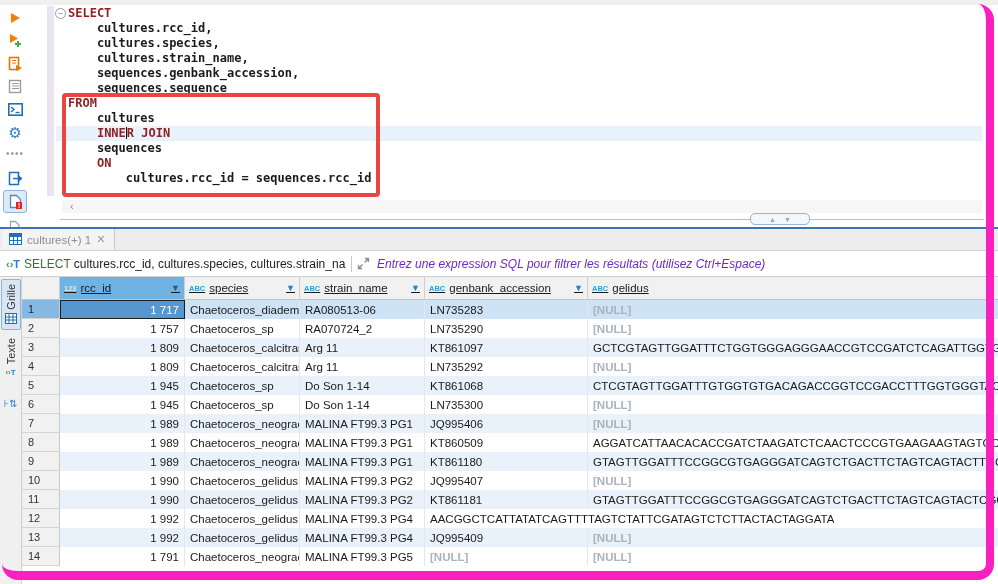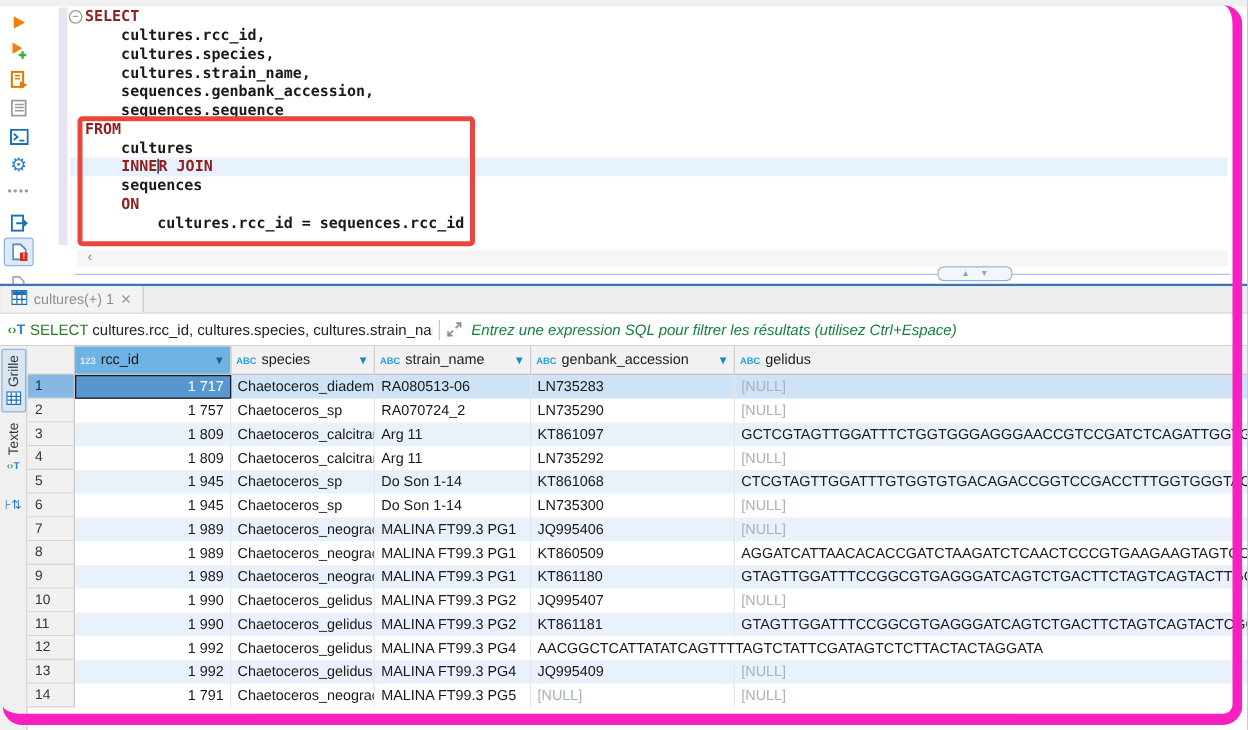"Entrez une expression SQL pour" .fb-placeholder { color: #15803d -> #6d28d9 }
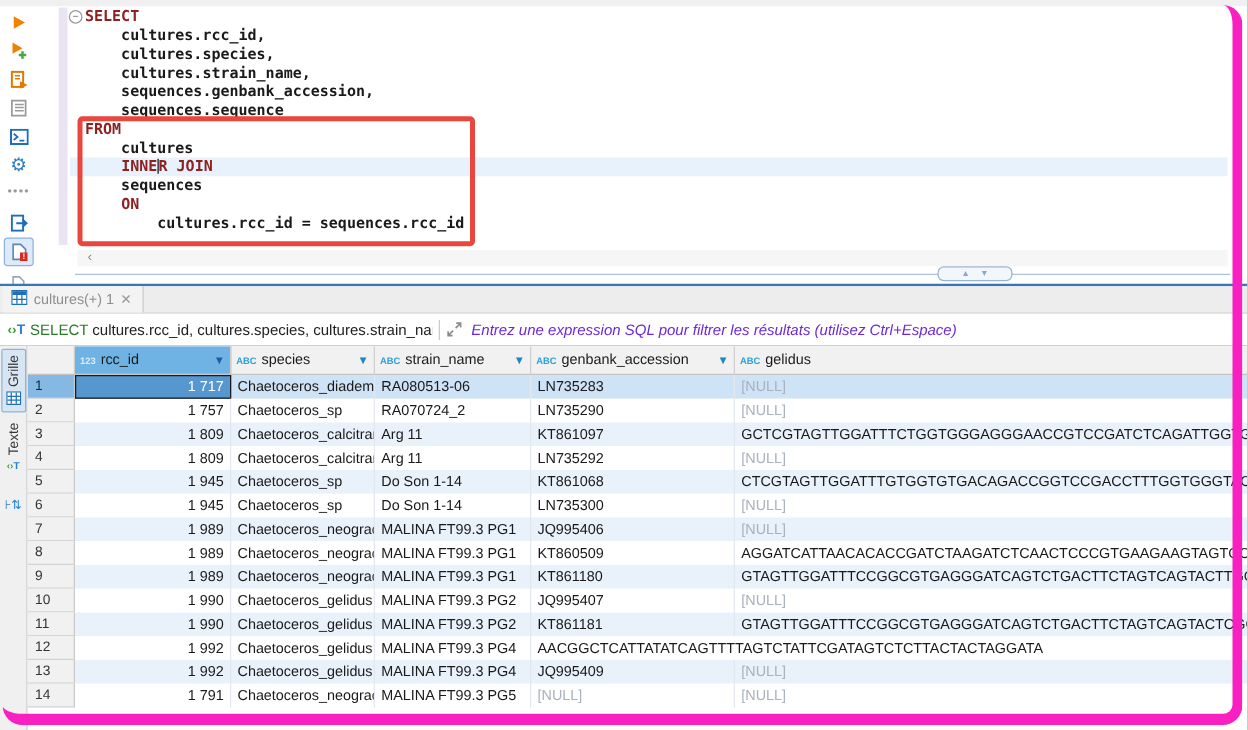"123" .hcell { text-decoration: none -> underline }
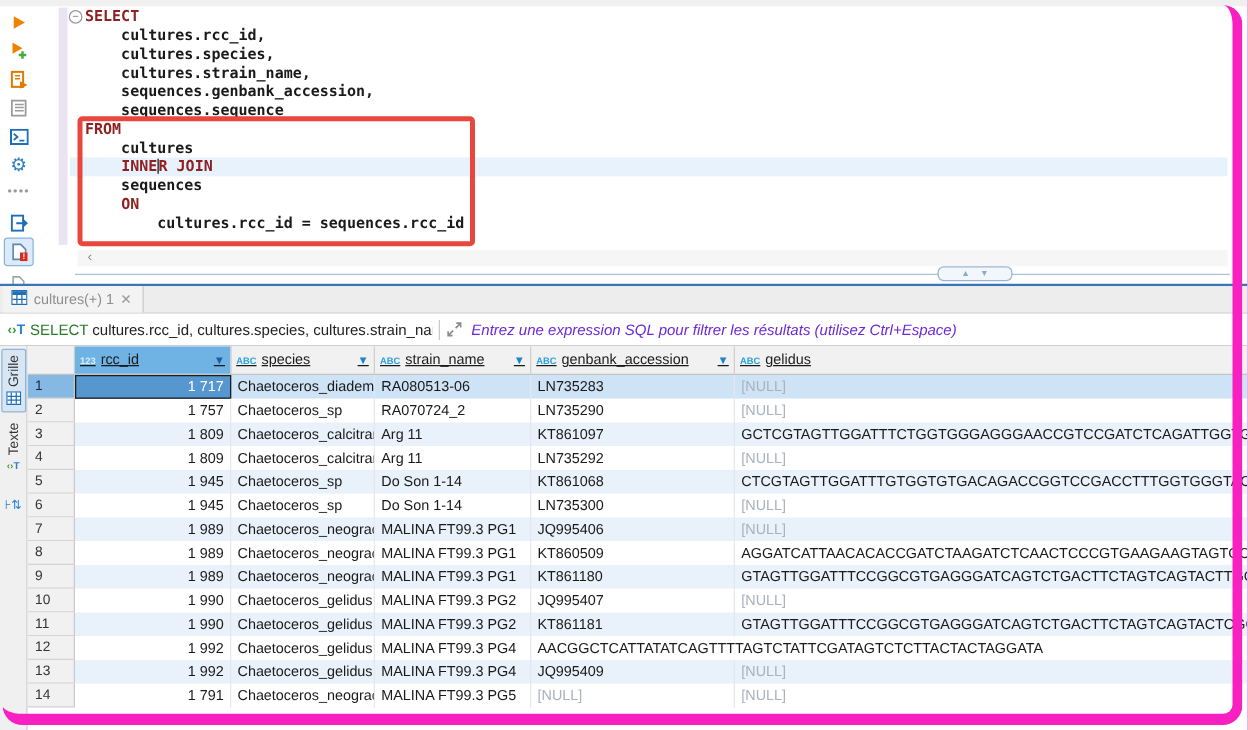"[NULL]" .cell.nullv { font-weight: none -> bold }
